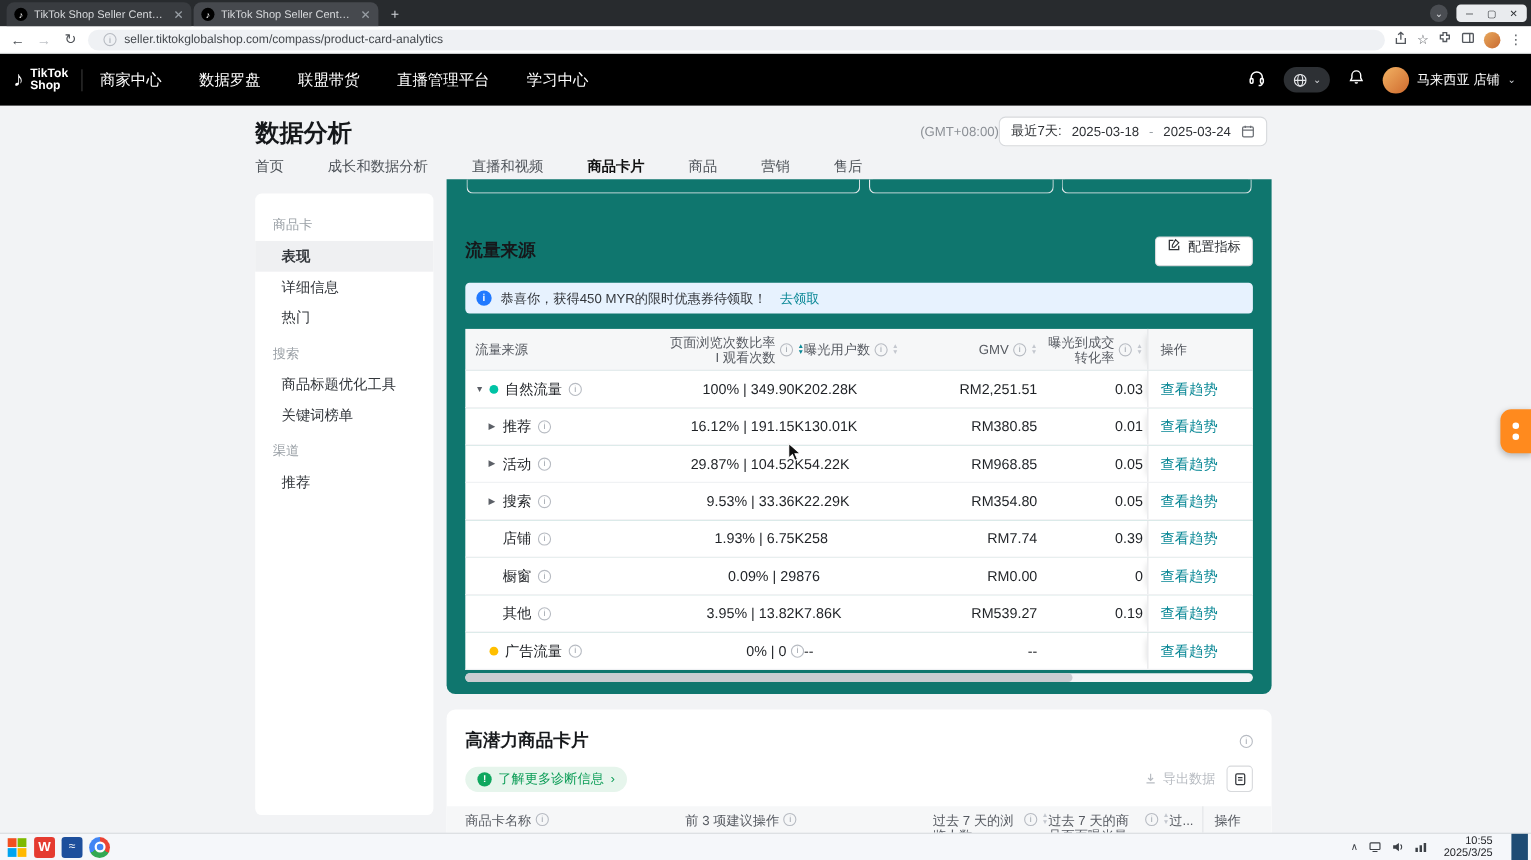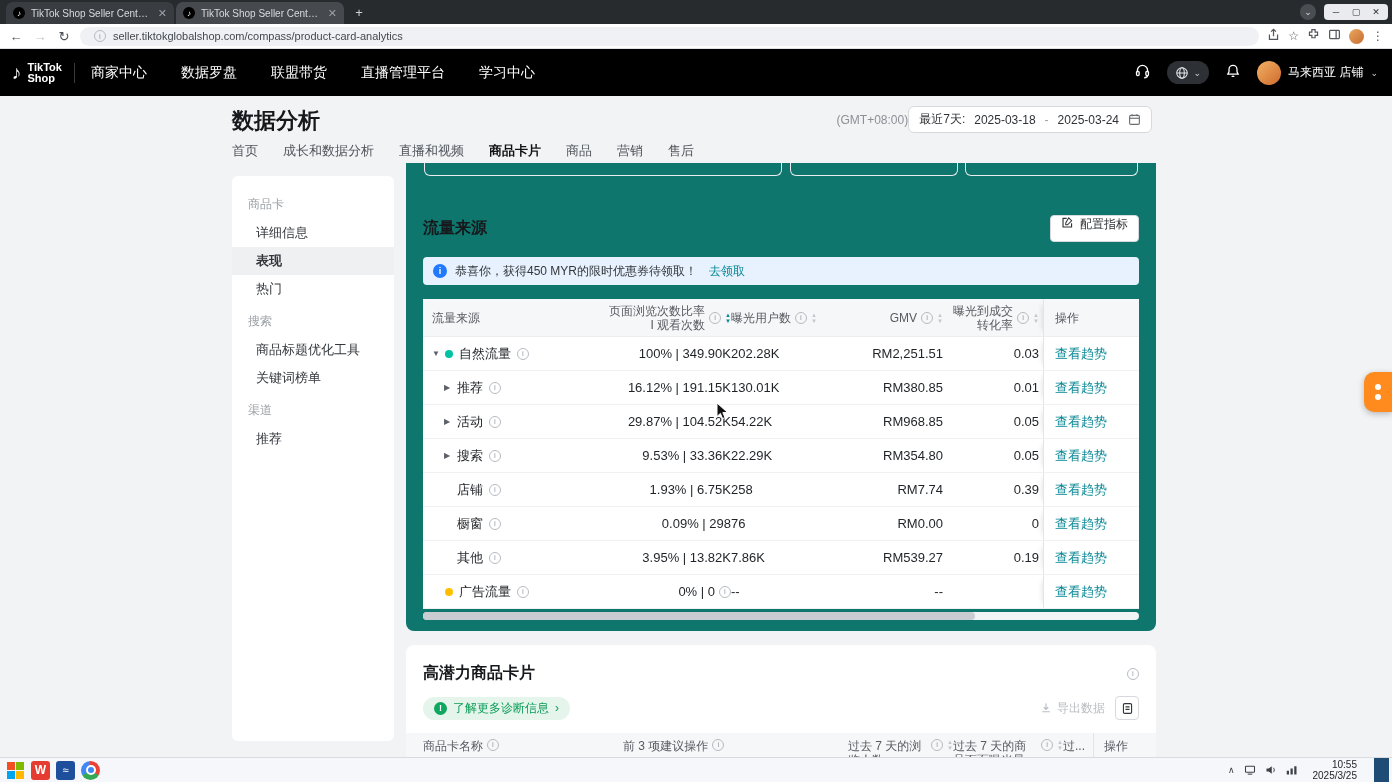"首页" .page-tabs { gap: 25px -> 40px }
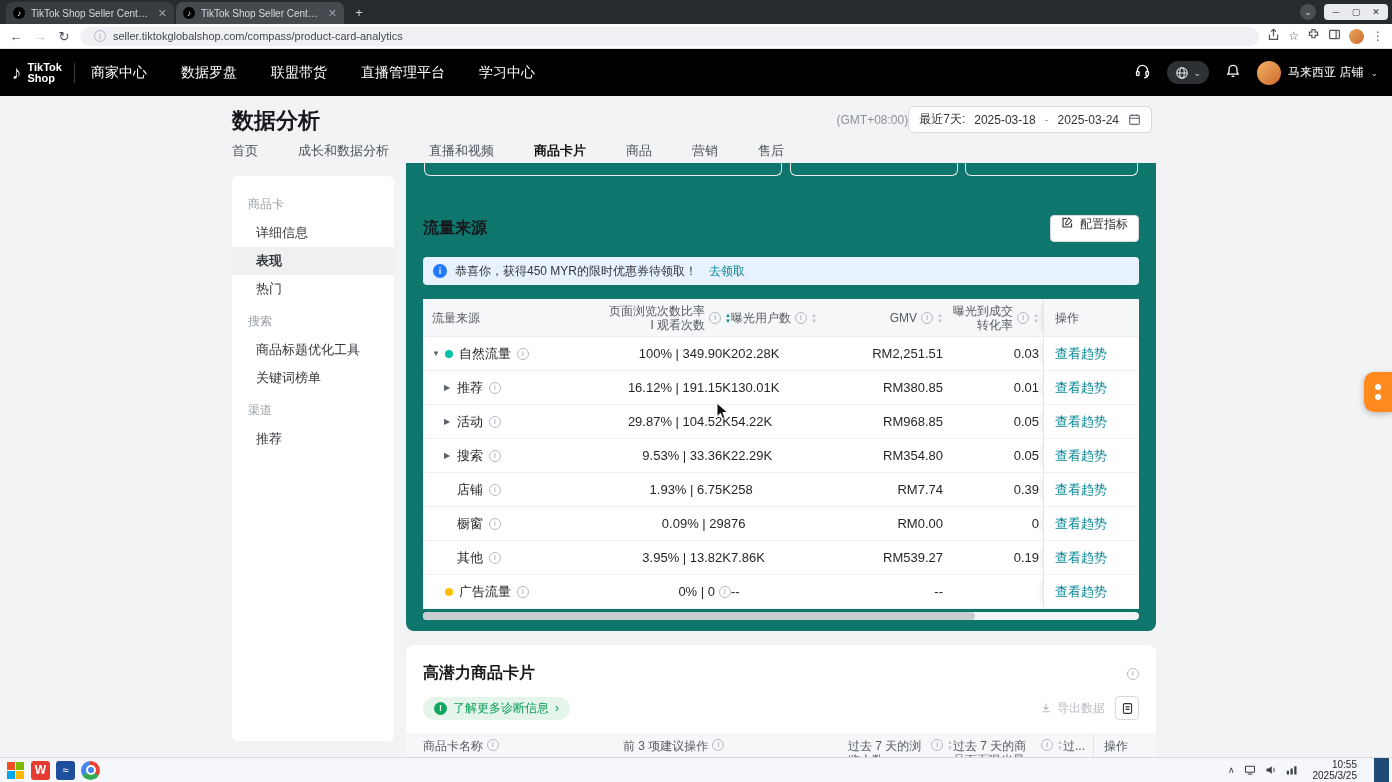"详细信息" div.sb-item { order: before "表现" -> after "表现" }
